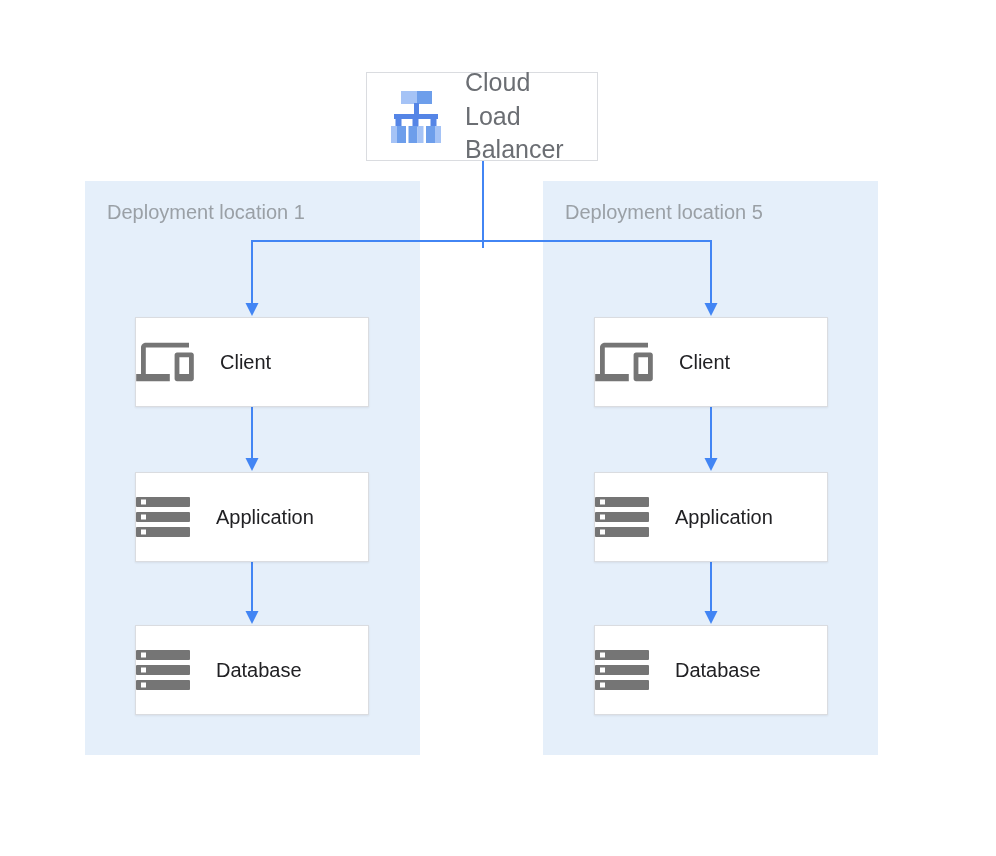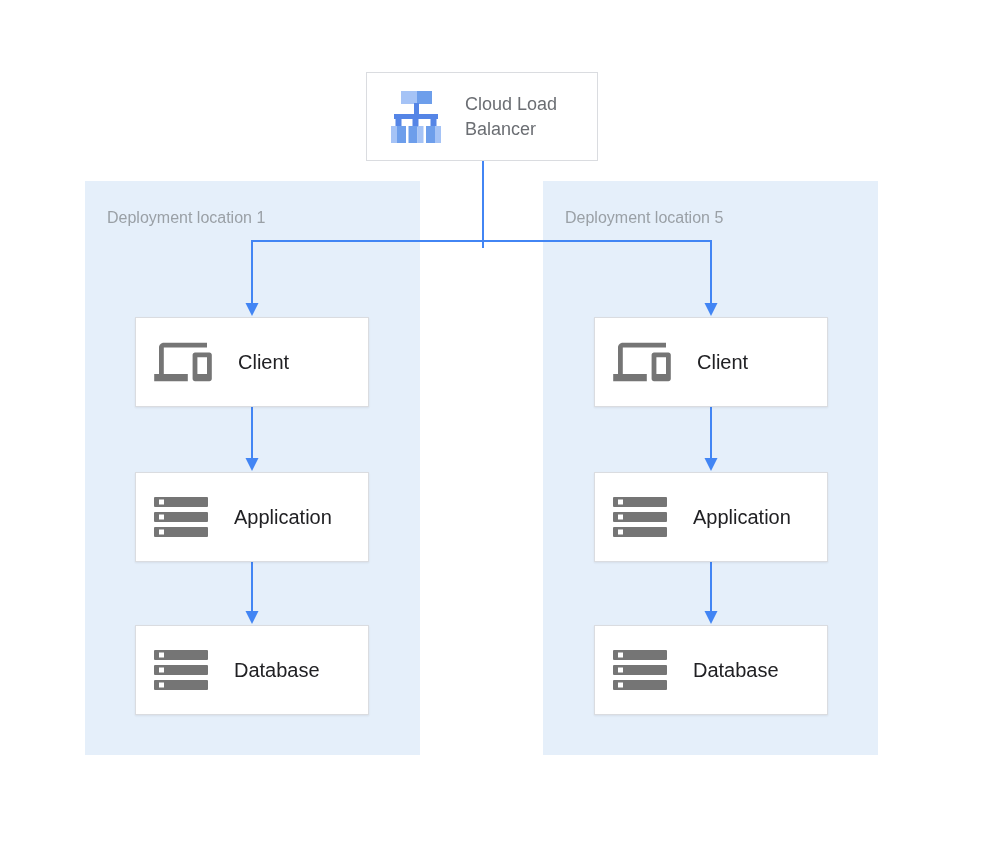"Cloud Load Balancer" .lb-label { font-size: 18px -> 25px }
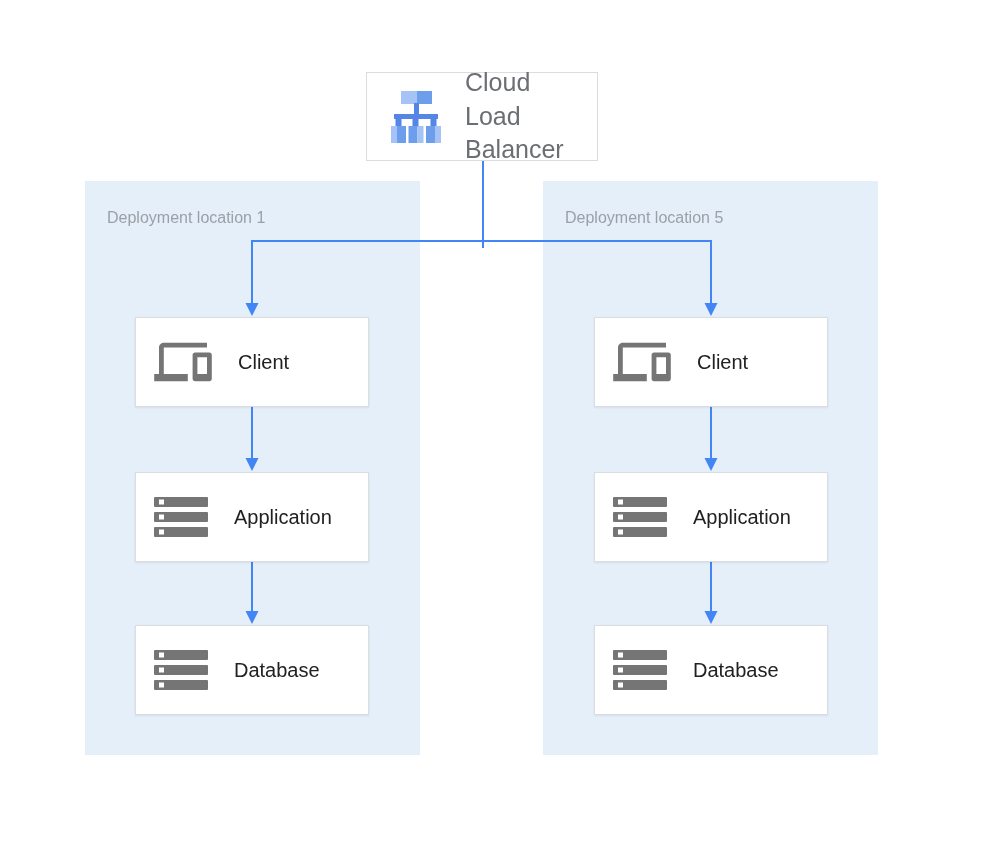"Deployment location 1" .panel-label { font-size: 16px -> 20px; top: 28px -> 20px }
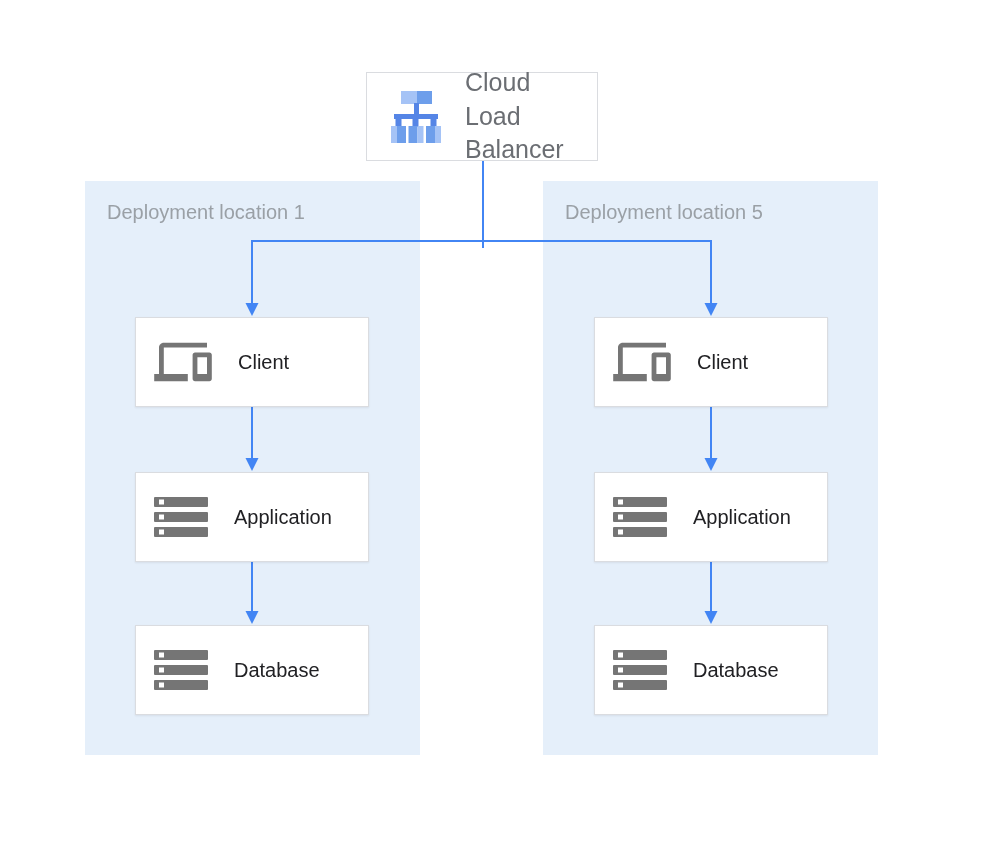"Client" .node-box { padding-left: 18px -> none }
